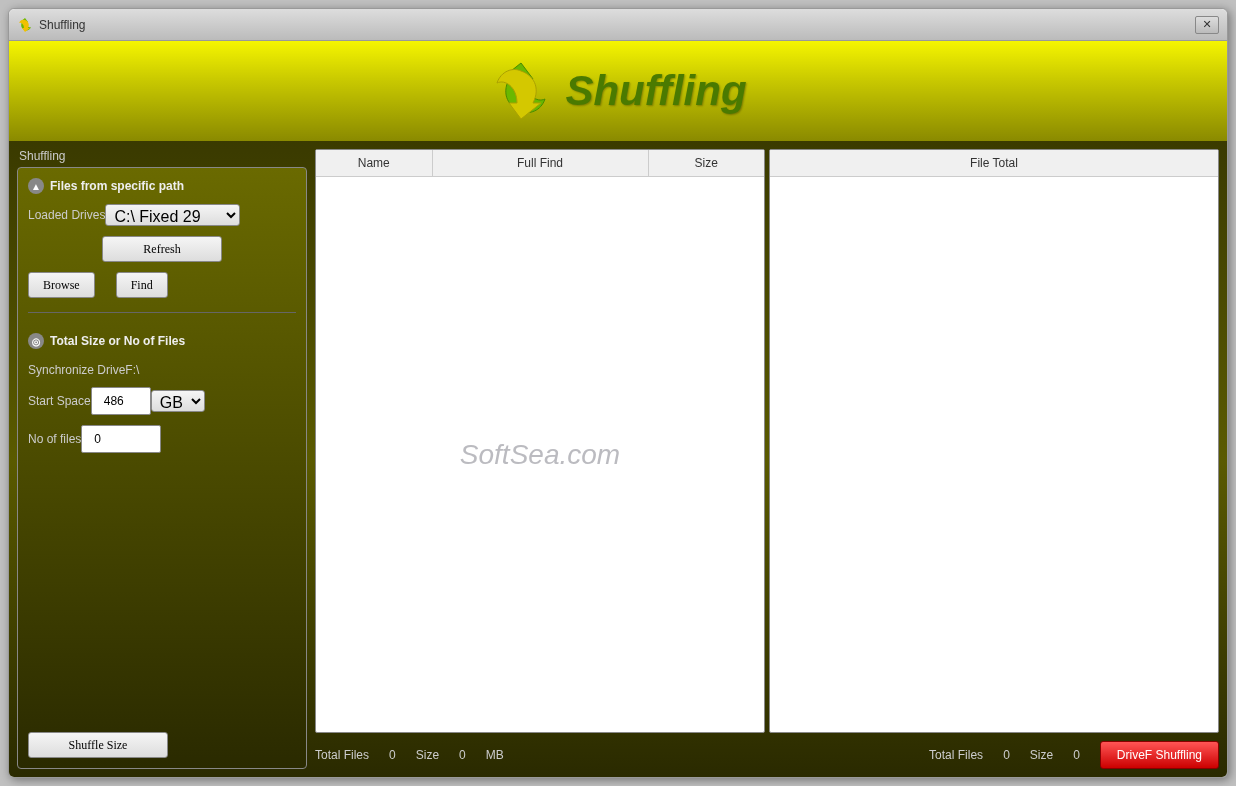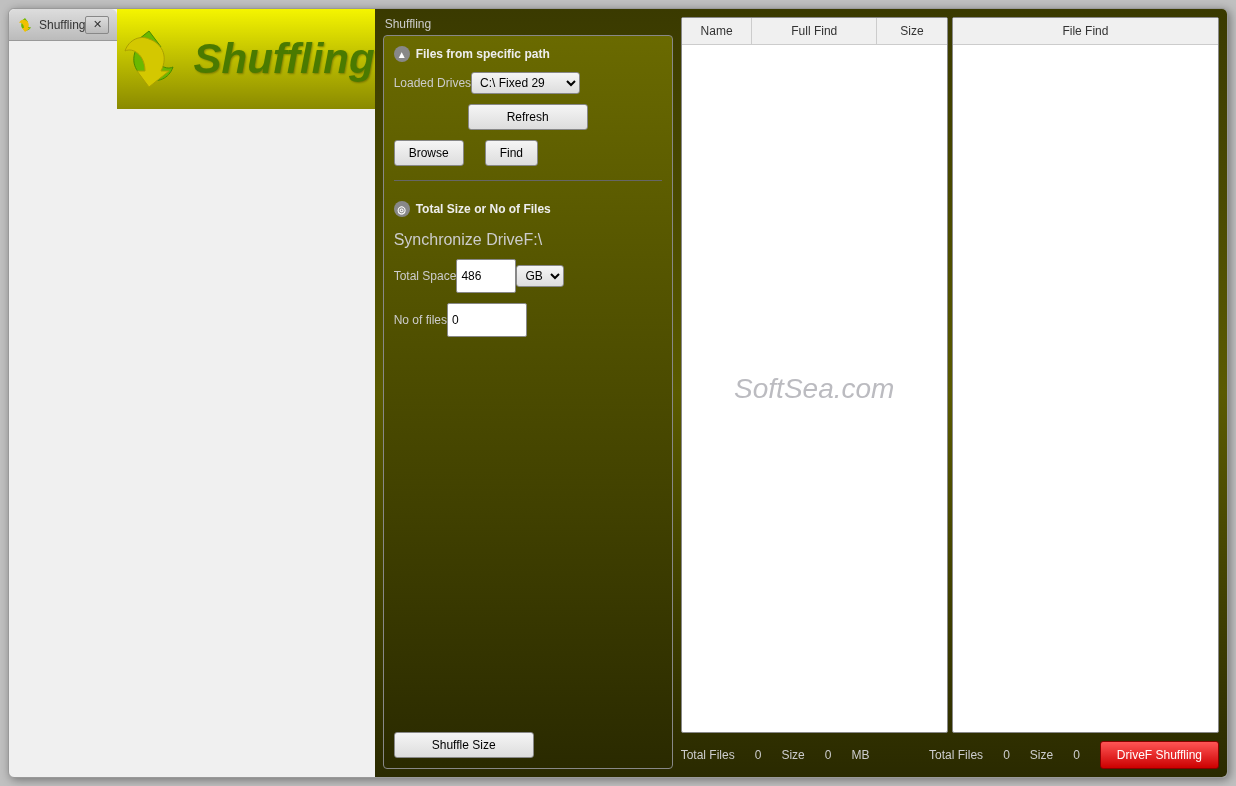"Shuffling" .window { flex-direction: row -> column }
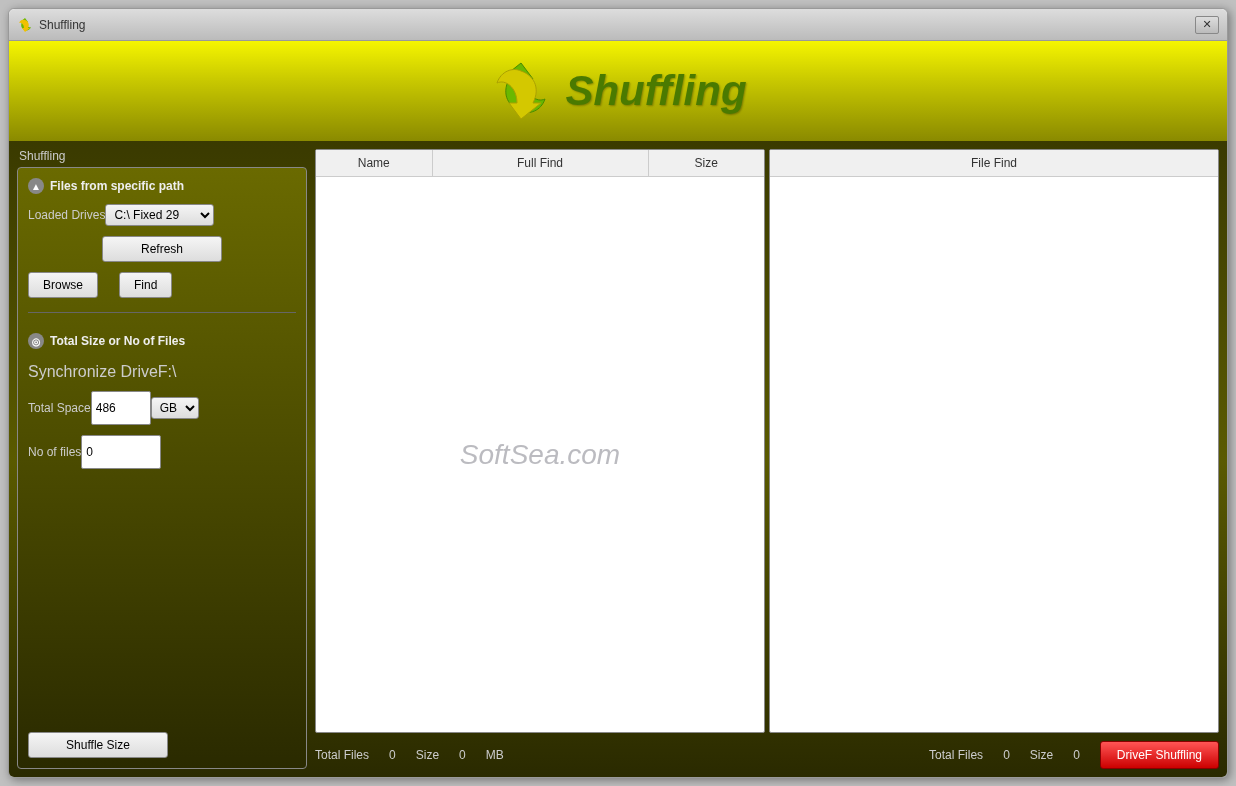"File Find" div.th { text: Find -> Total }
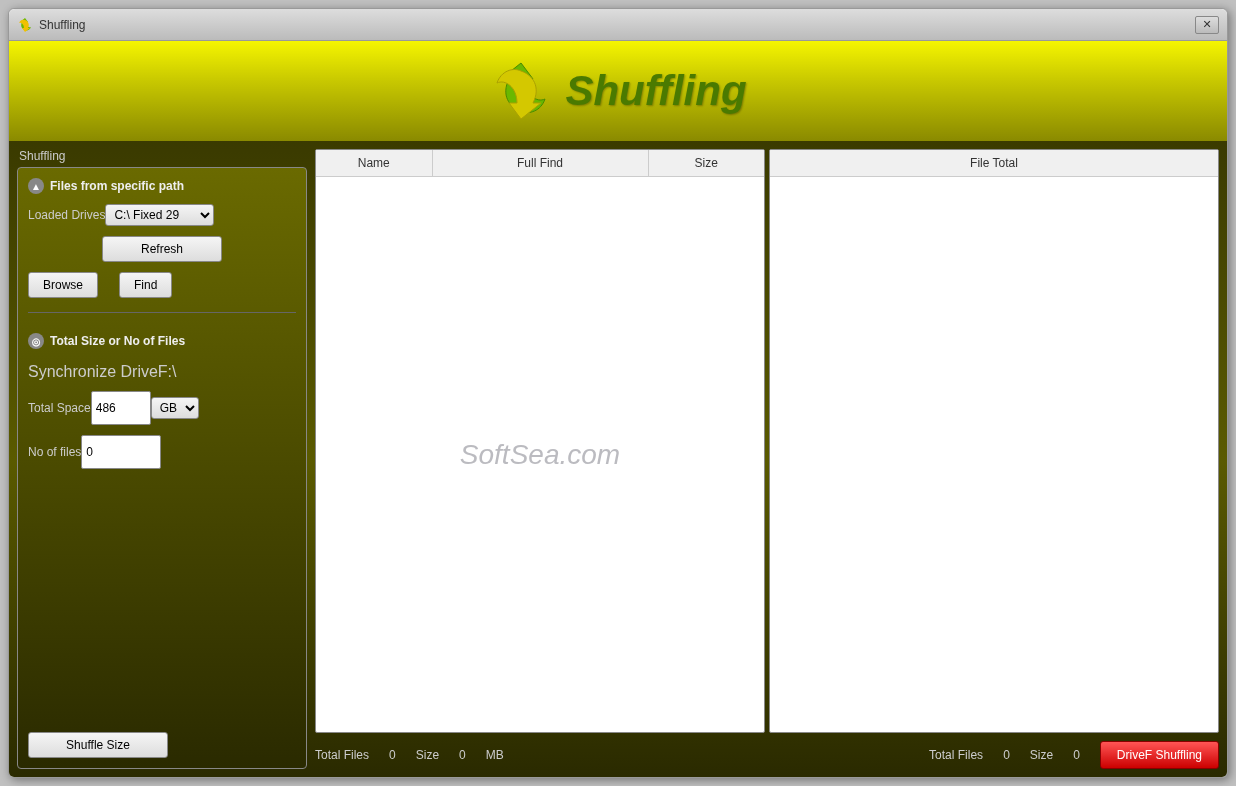"C:\ Fixed 29" select { font-size: 12px -> 16px }
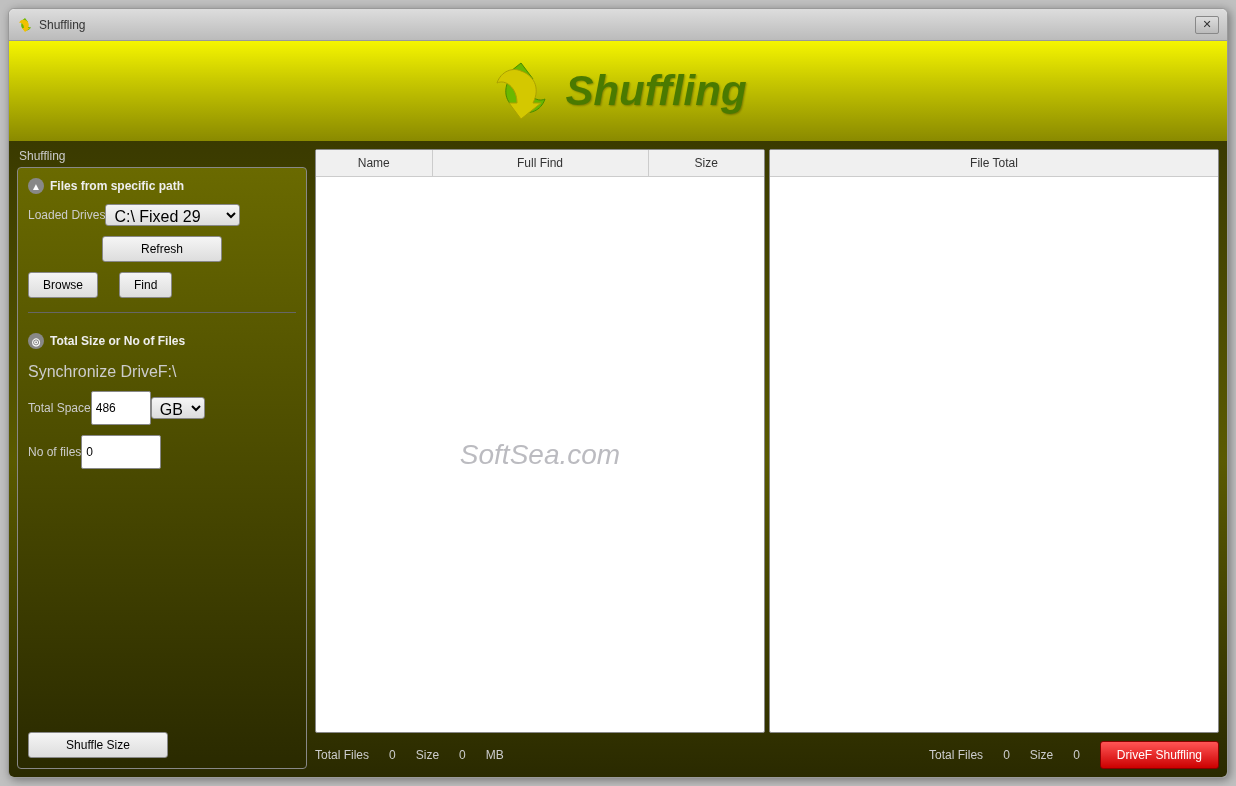"Refresh" .btn { font-family: none -> Liberation Serif, serif }
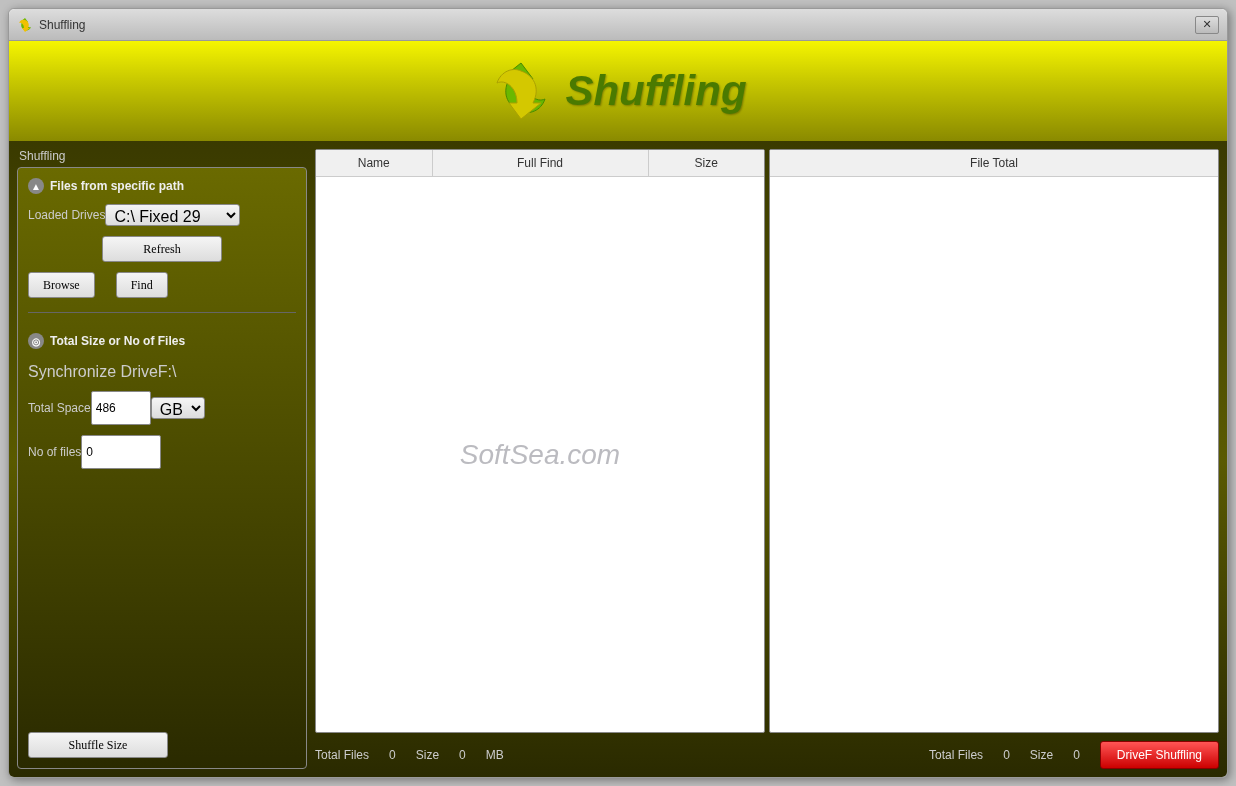"Synchronize DriveF:\" .sync-text { font-size: 16px -> 12px }
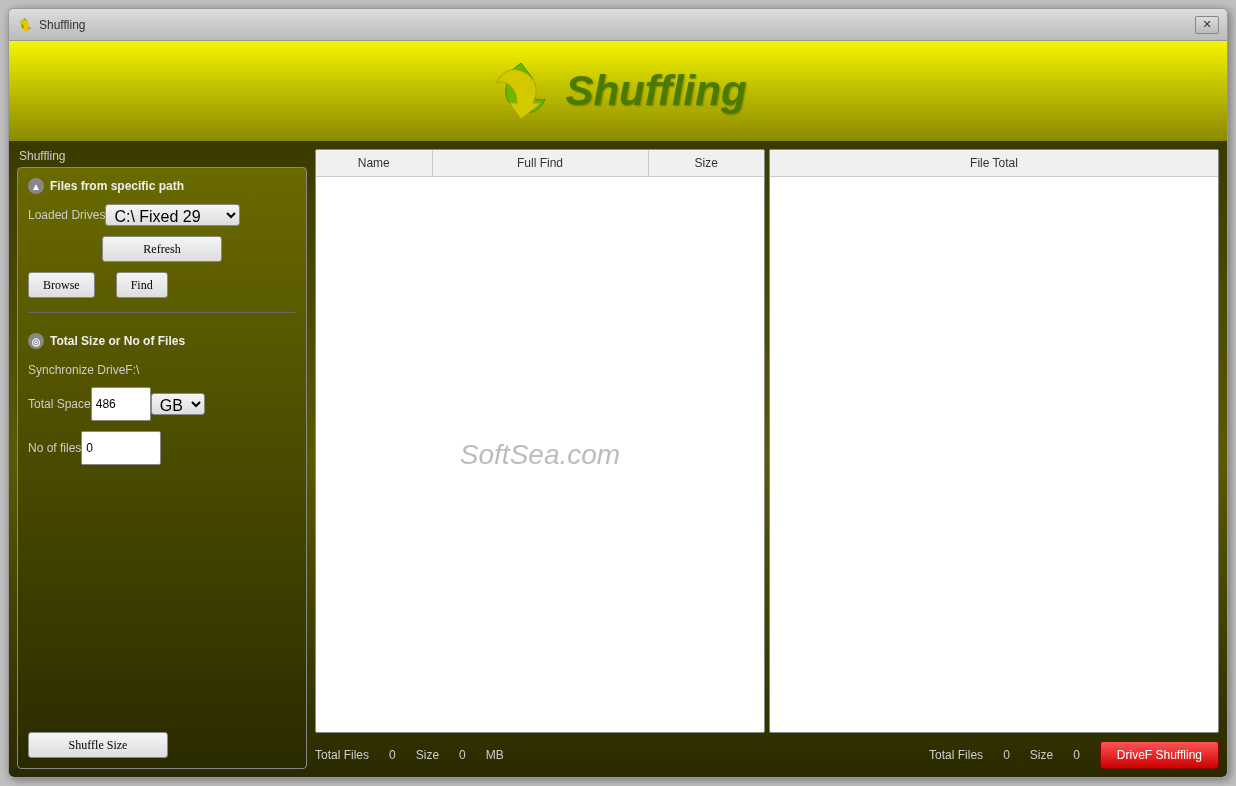"Total Space" span.form-label { text: Total -> Start }
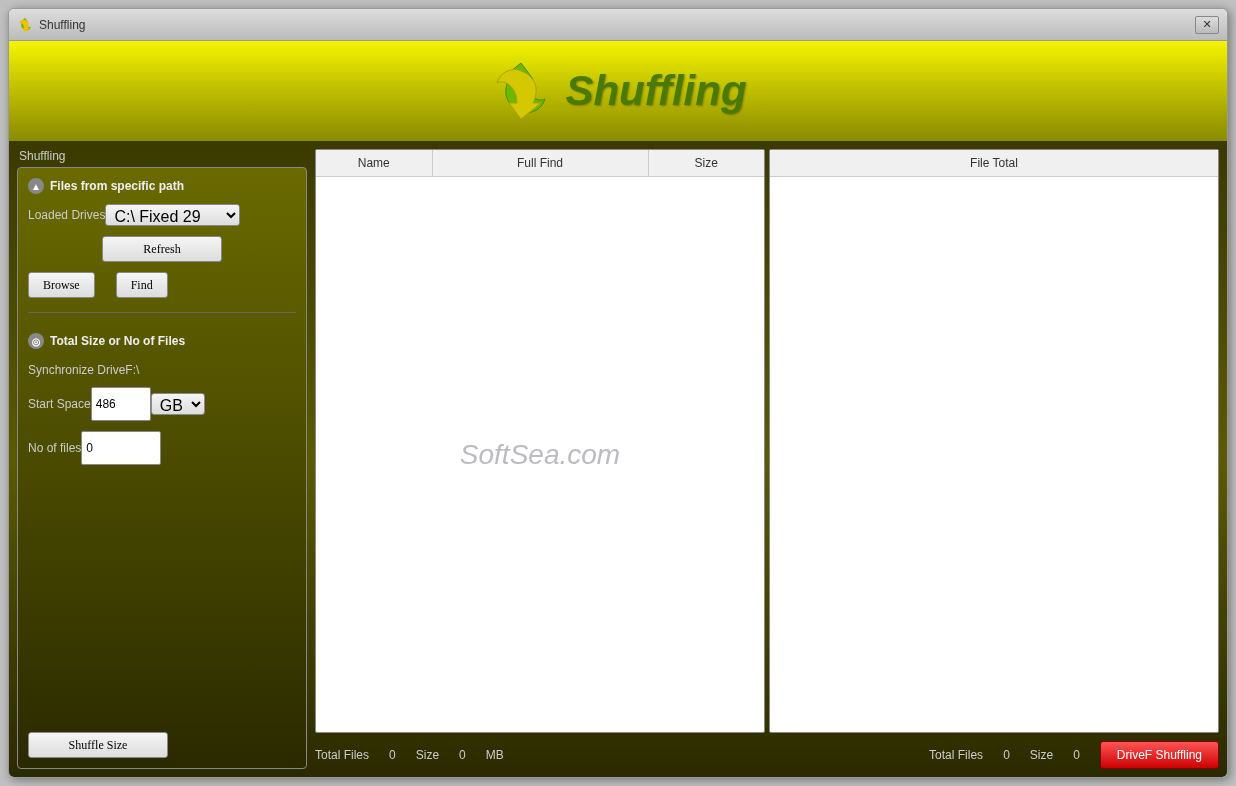"486" .input-field { height: 34px -> 28px; padding: 2px 4px -> 2px 12px }
